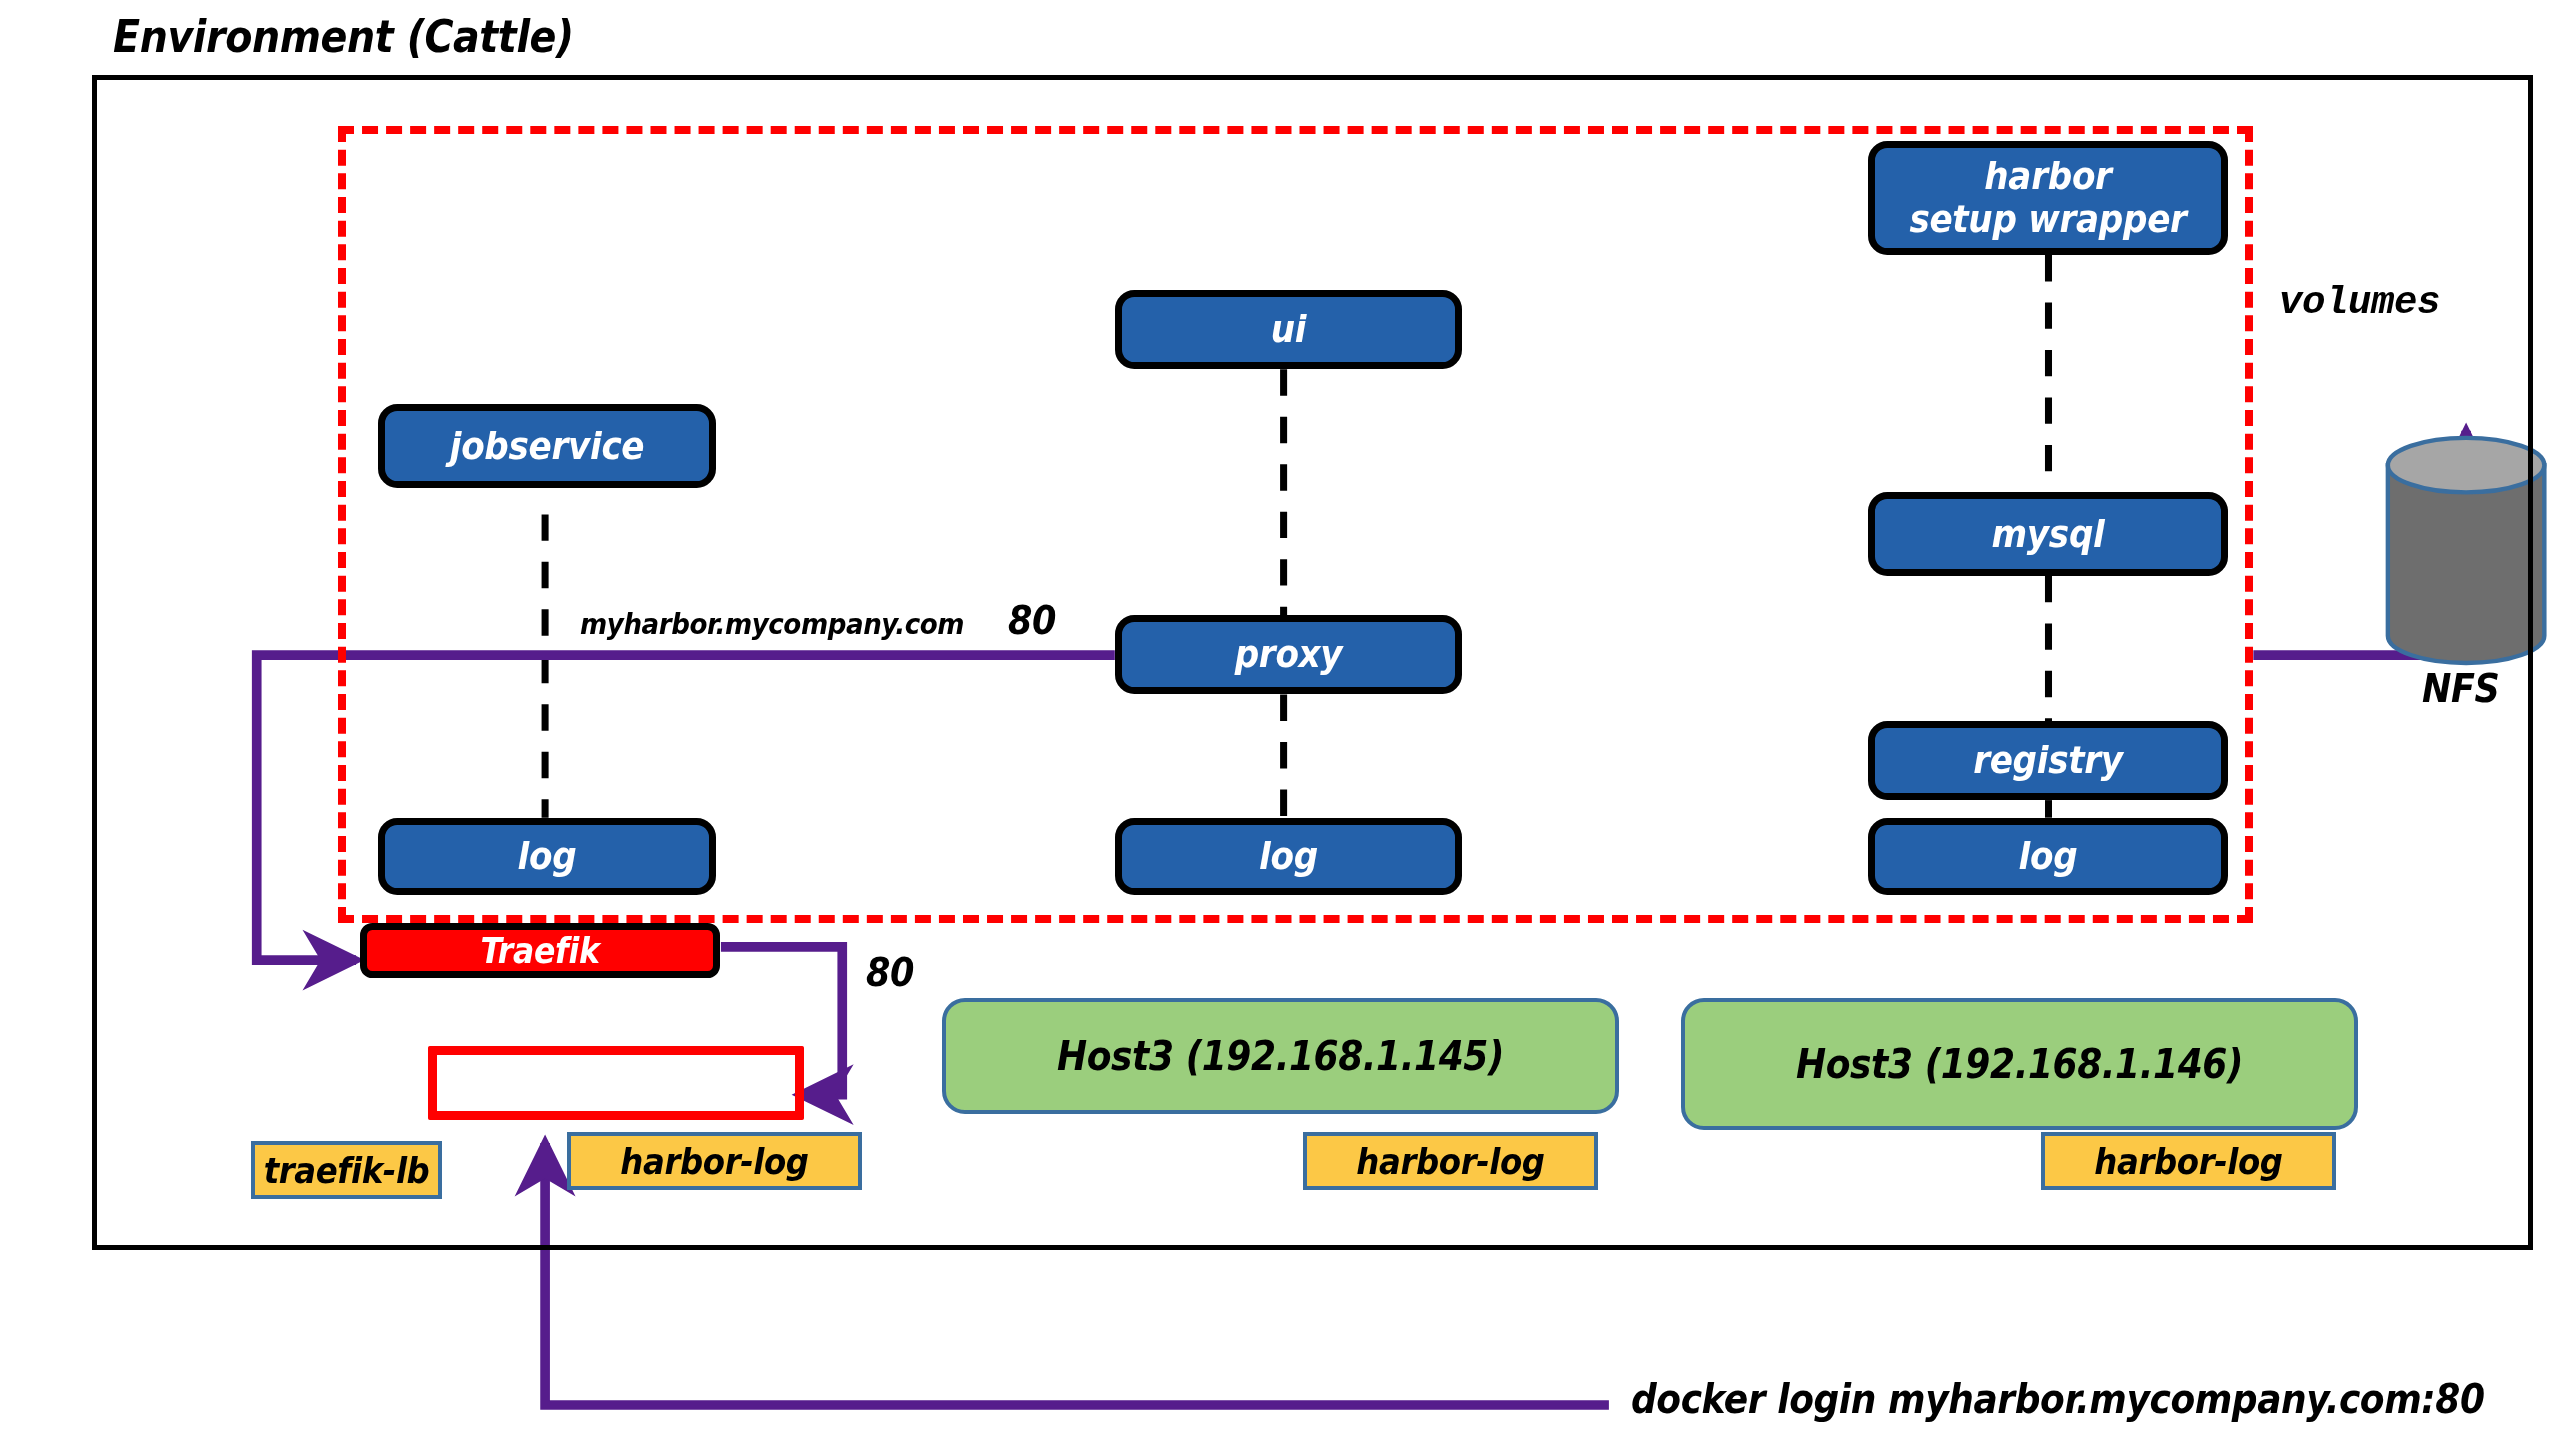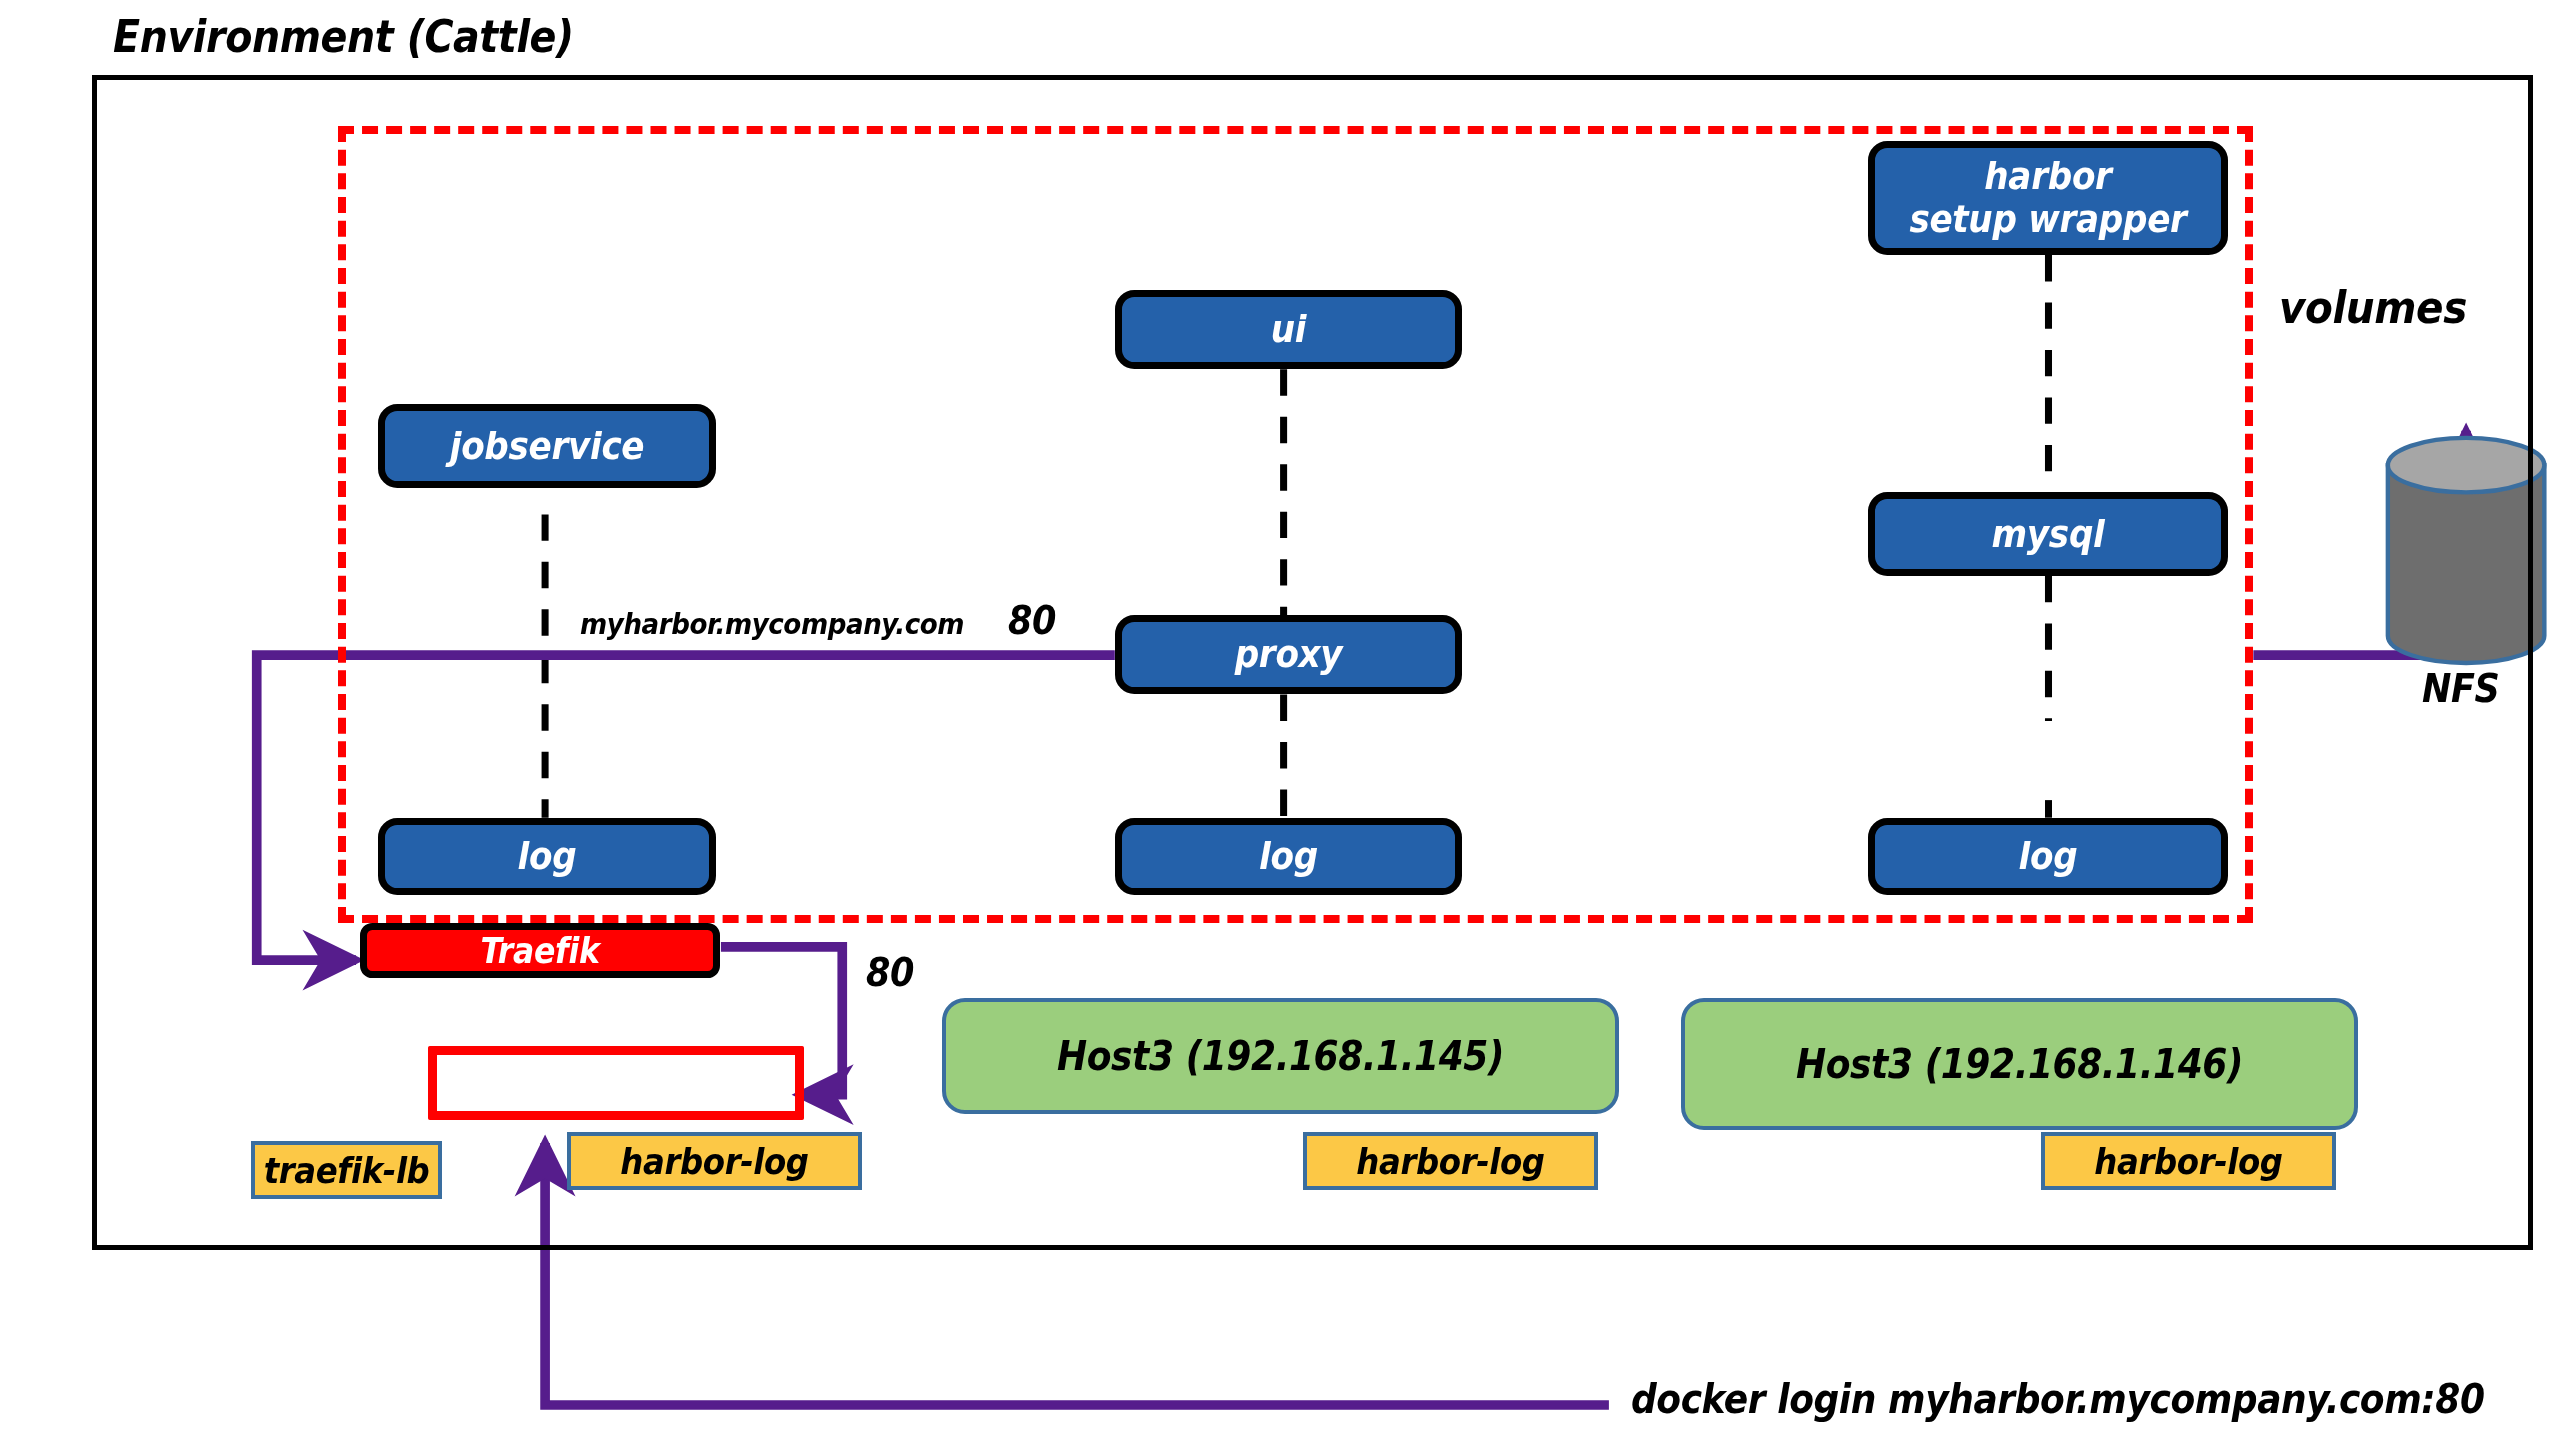"volumes" .lbl-volumes { font-family: none -> Liberation Mono, monospace; font-size: 45px -> 39px }
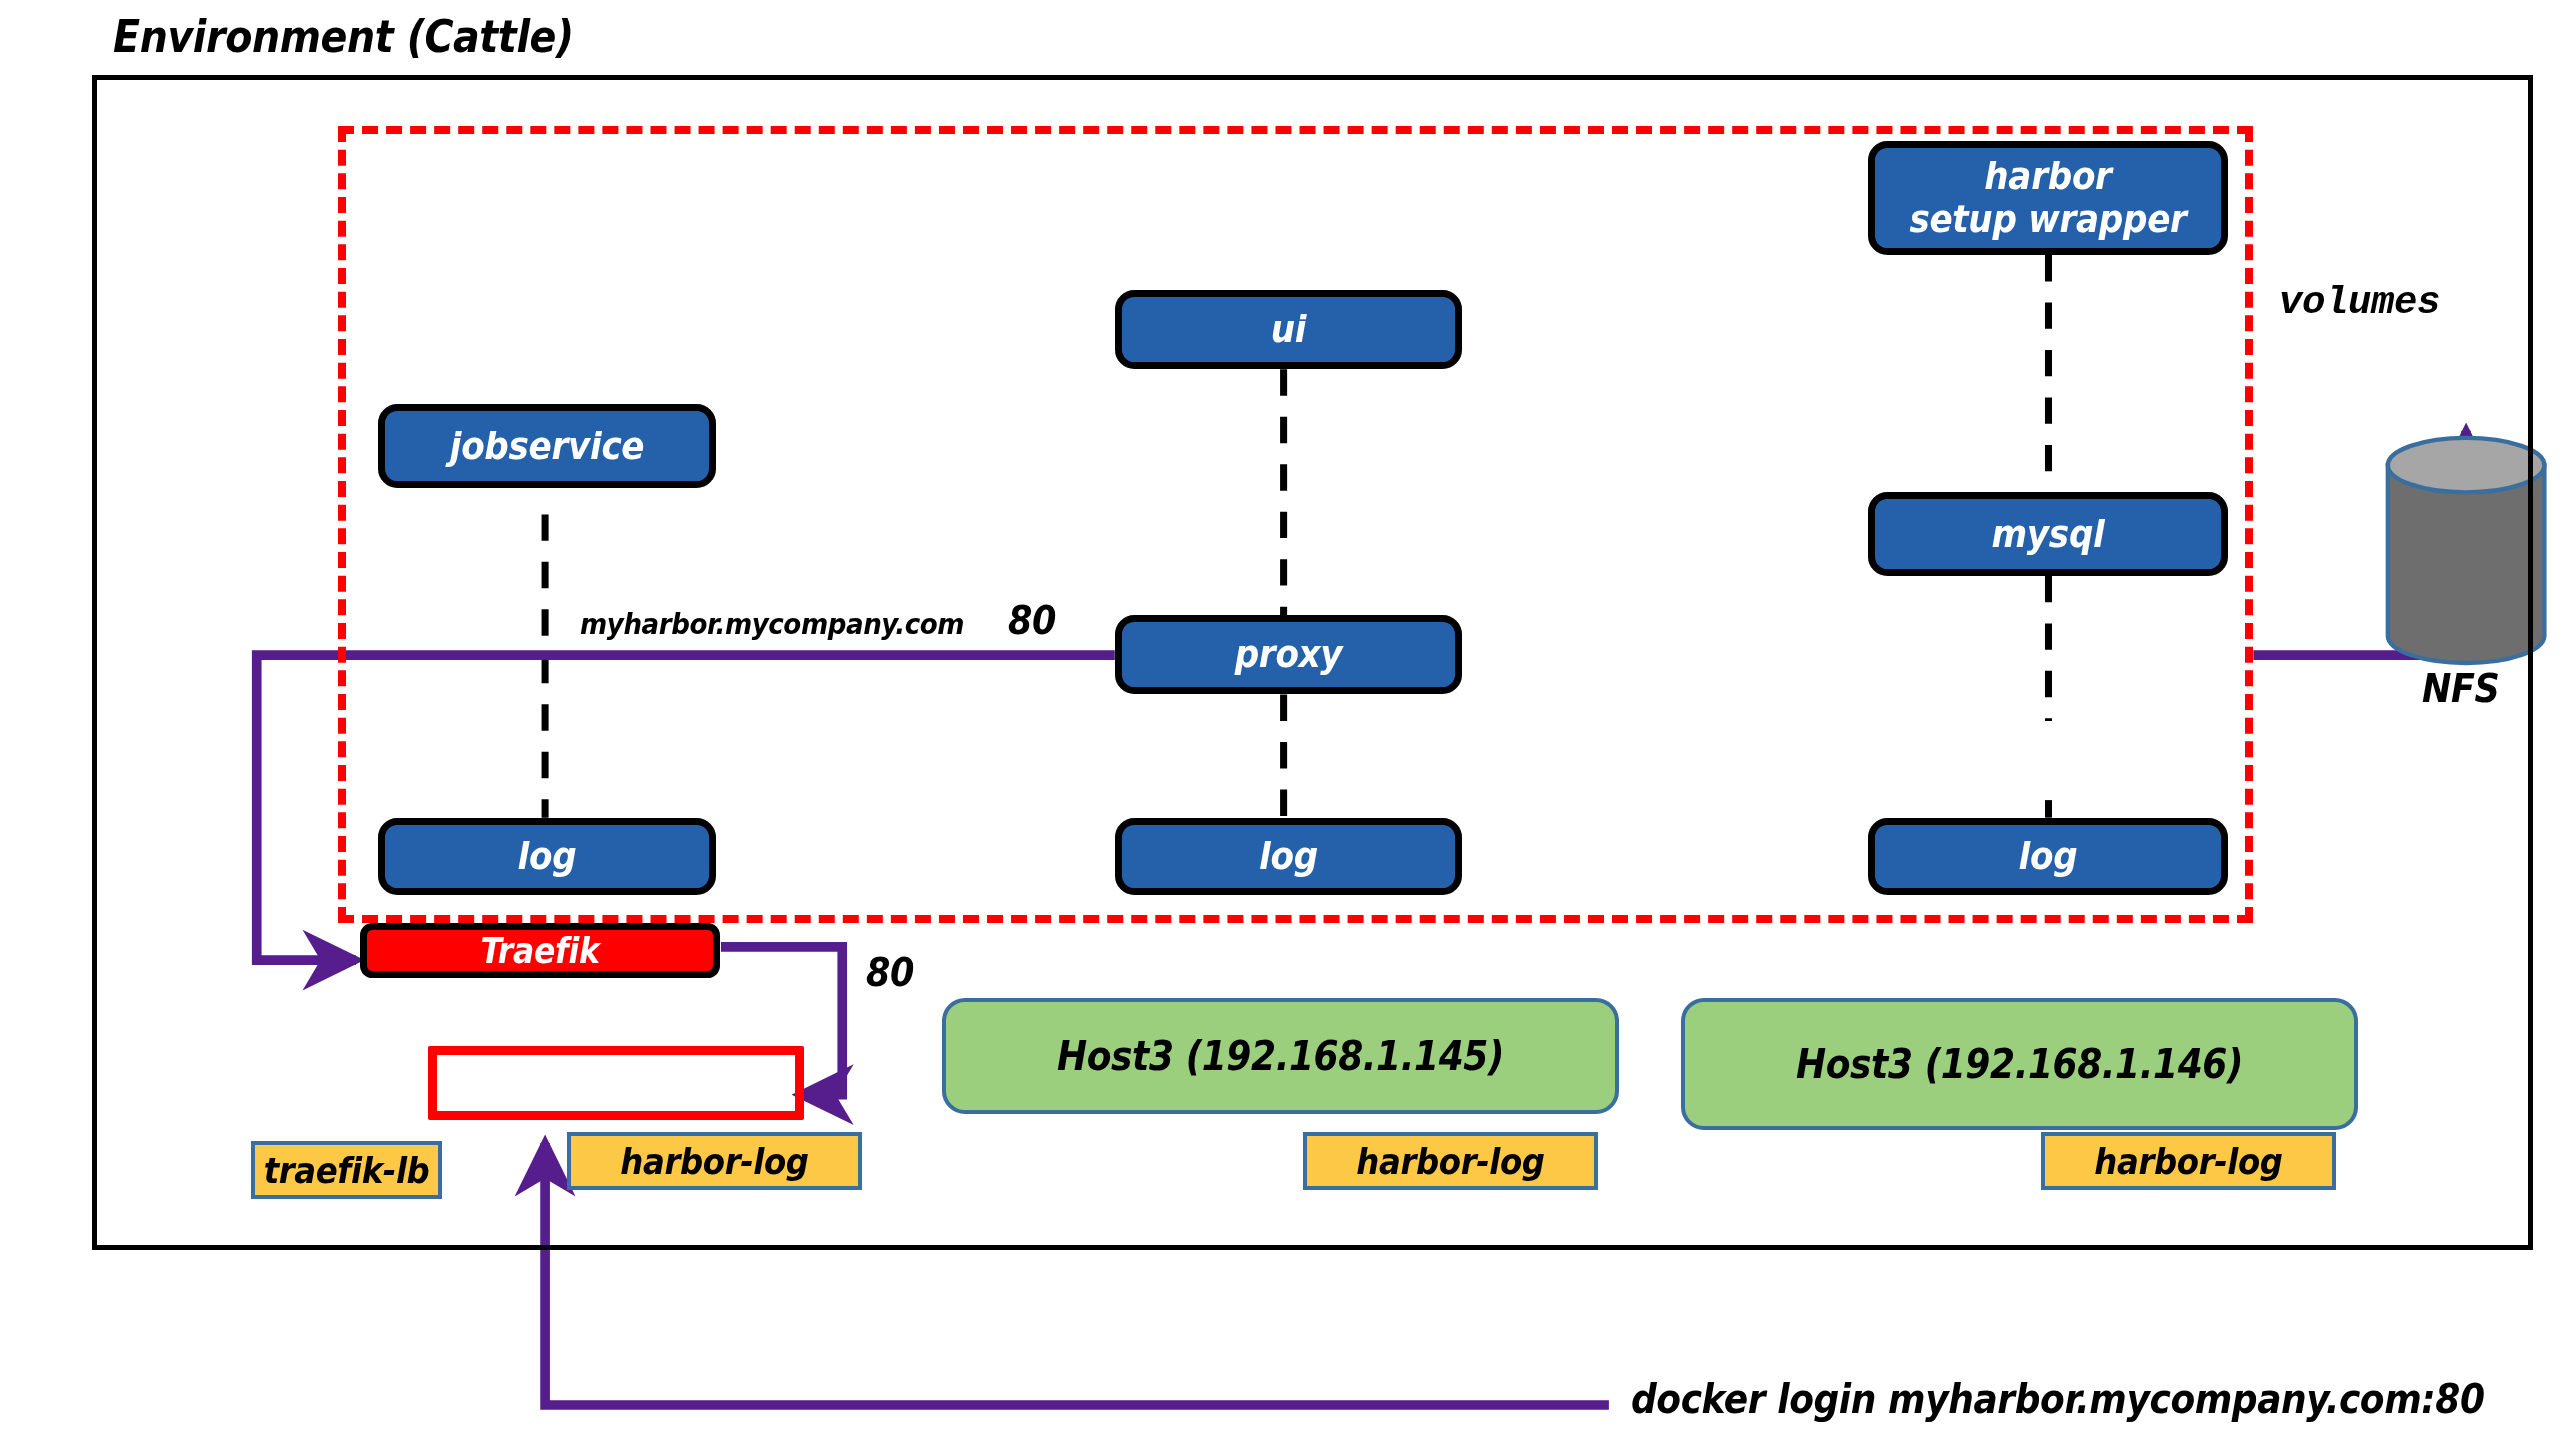"registry" div.svc { html: none -> <div>registry</div> }
